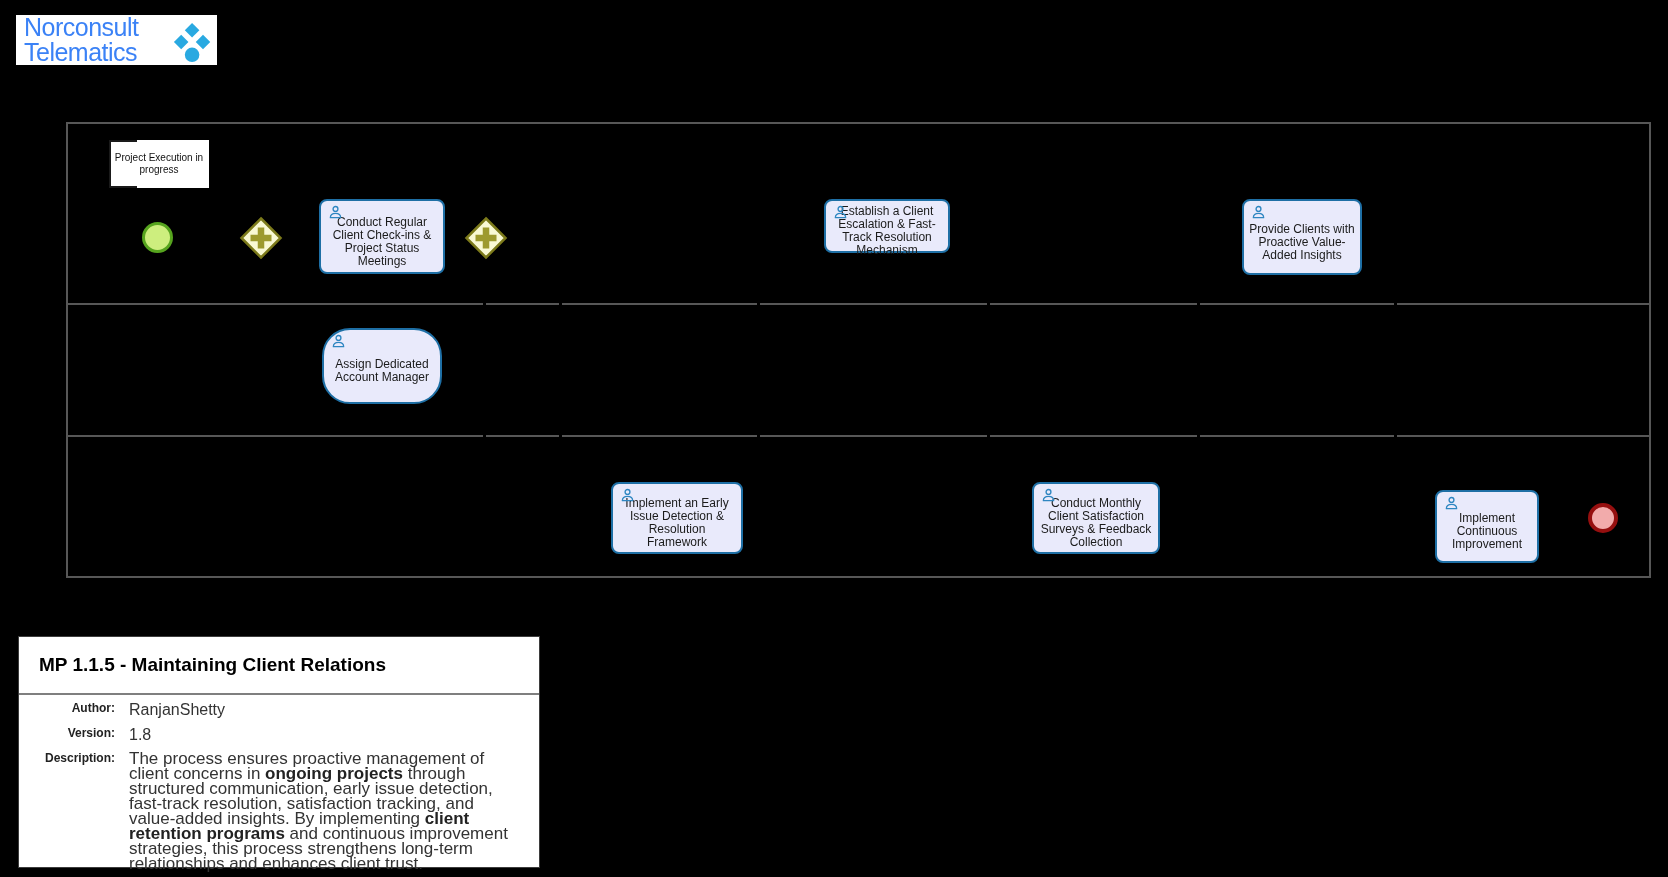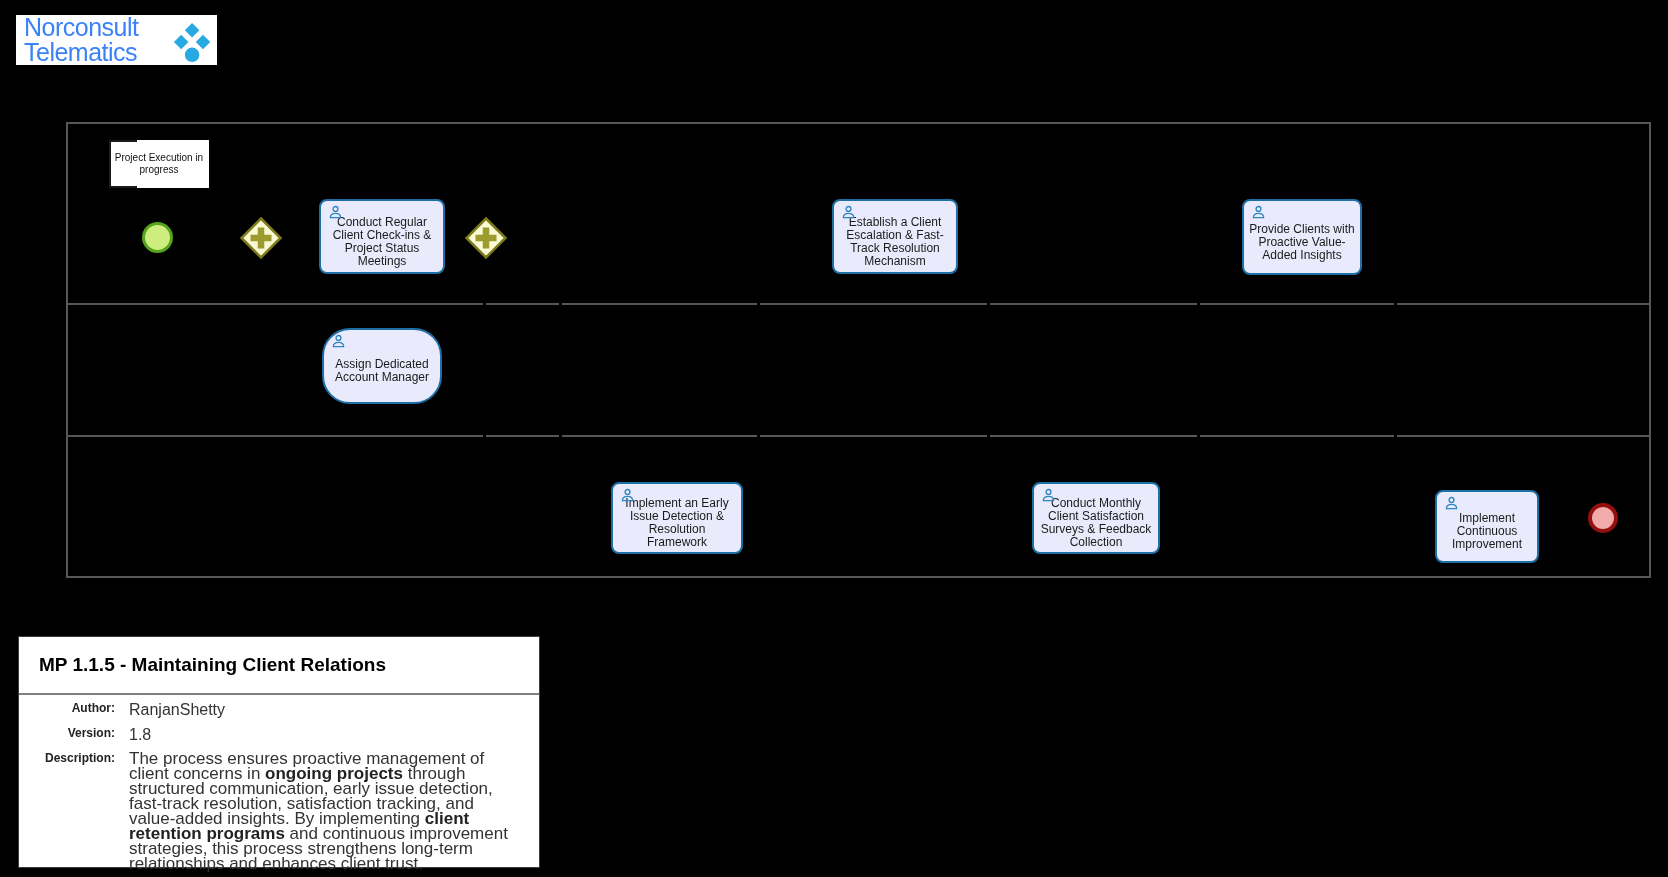"Establish a Client Escalation &" div.task { height: 75px -> 54px; margin-left: 8px -> none }
